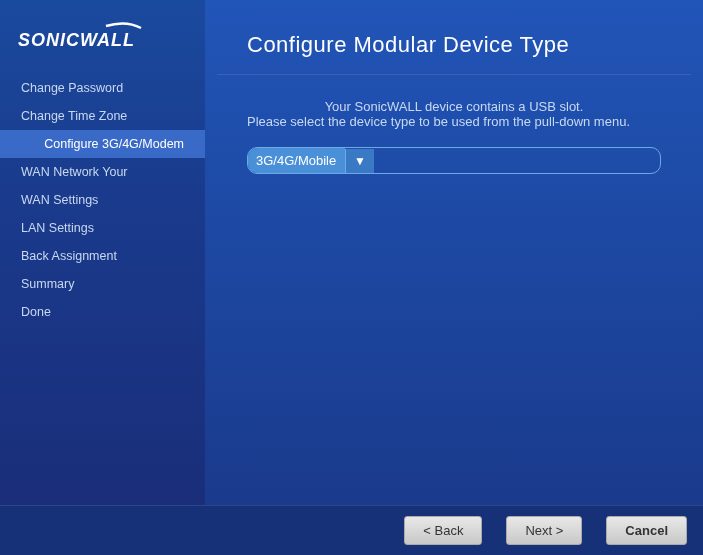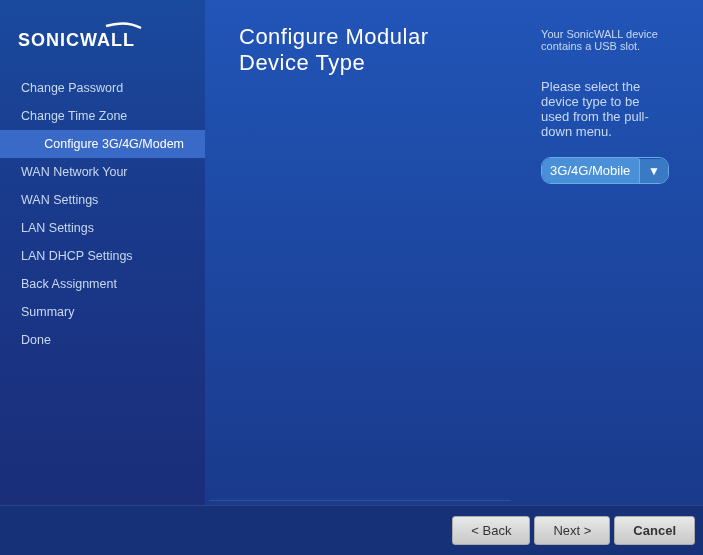"SONICWALL" .sonicwall-logo { font-style: none -> italic }
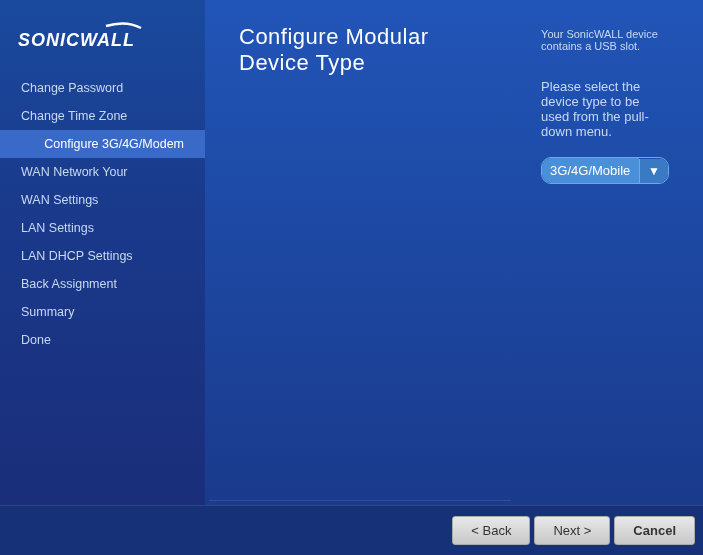"Configure Modular Device Type" .main-content { flex-direction: row -> column; padding: 4px -> 12px }
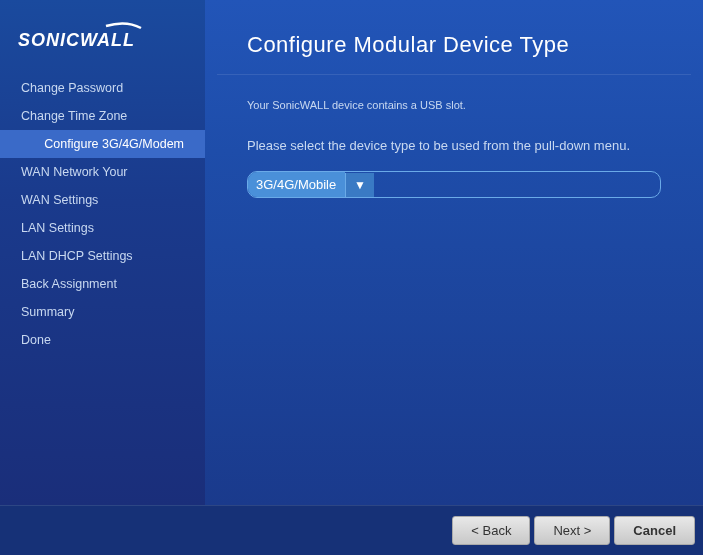"Your SonicWALL device contains a" .info-text-1 { font-size: 11px -> 13px; margin-bottom: 27px -> 0; text-align: none -> center }
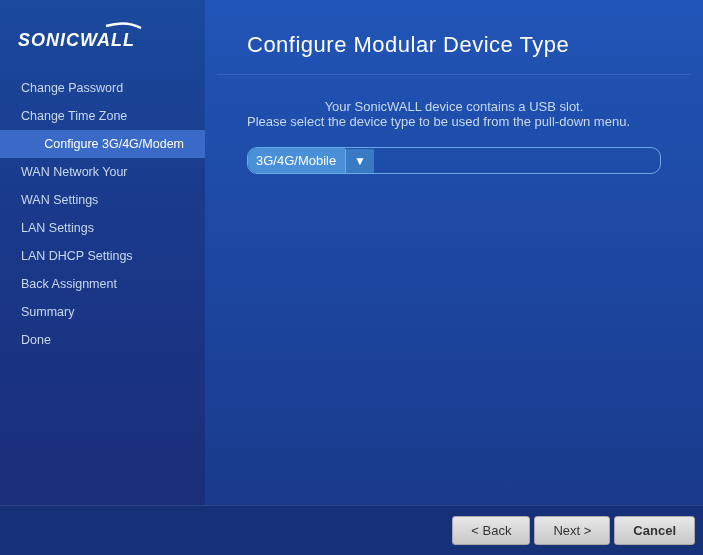"LAN DHCP Settings" li.nav-item { html: <li>LAN DHCP Settings</li> -> none }
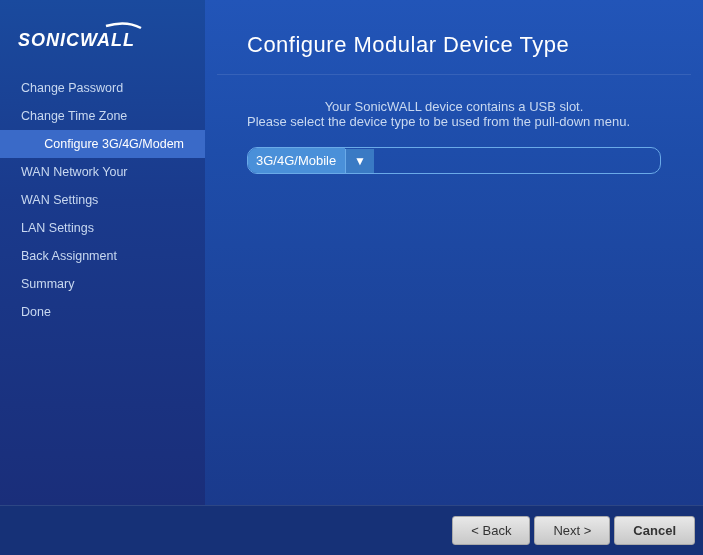"< Back" .footer { gap: 4px -> 24px; padding: 10px 8px -> 10px 16px }
